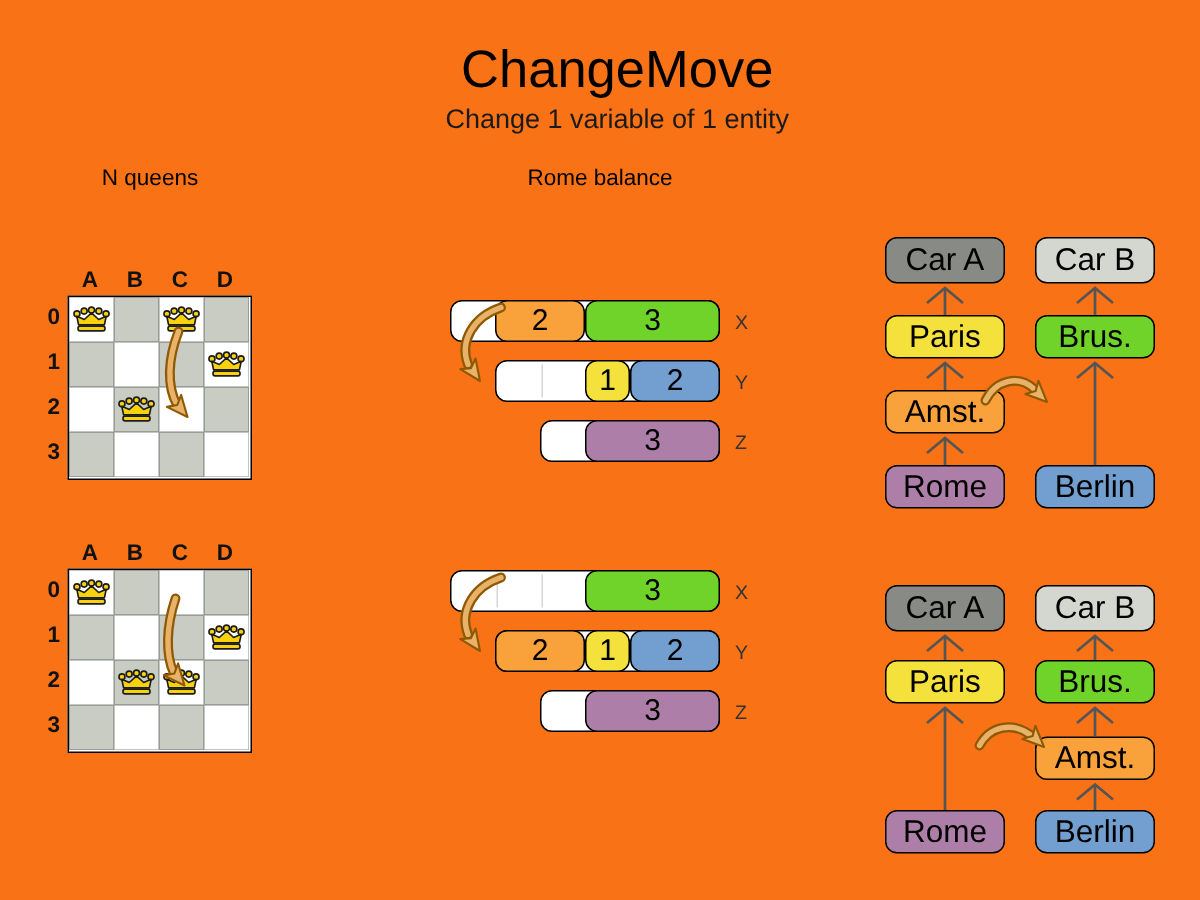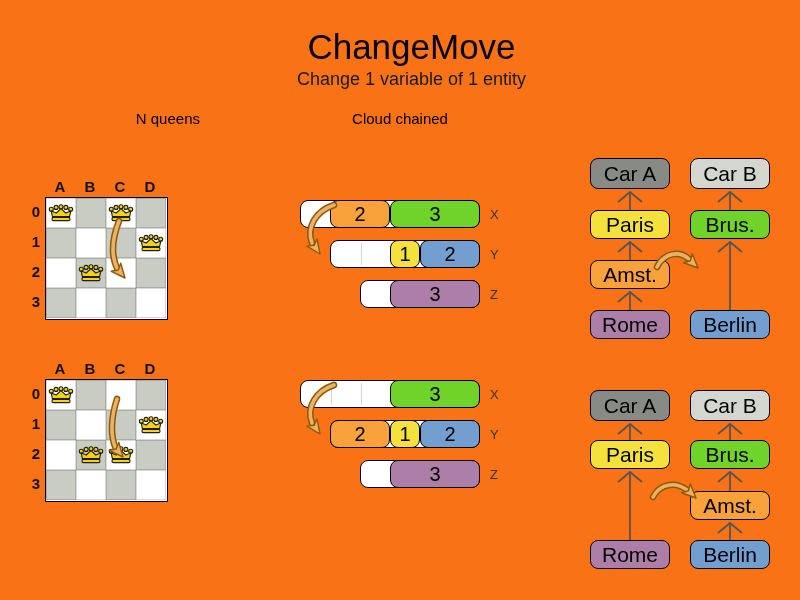"N queens" #sec-nqueens { text-align: right -> none }
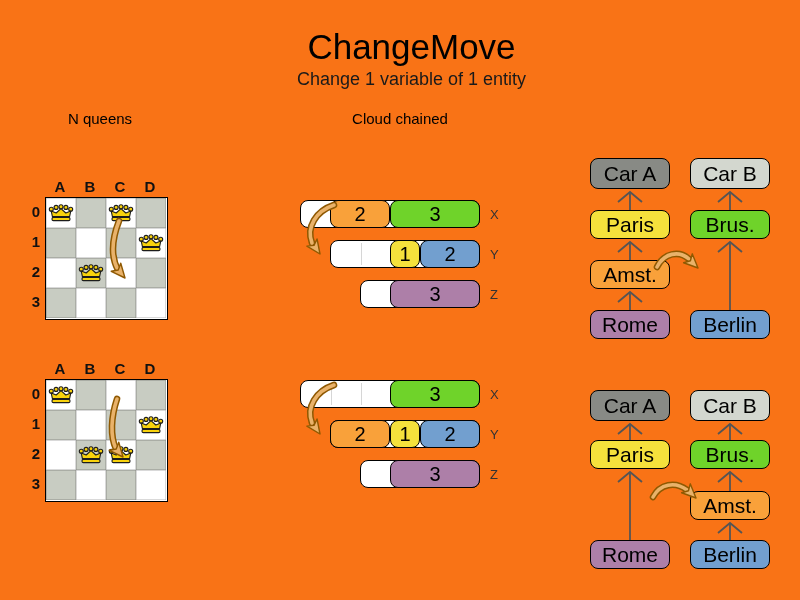"Cloud chained" div.sec-header { text: Cloud chained -> Rome balance }
